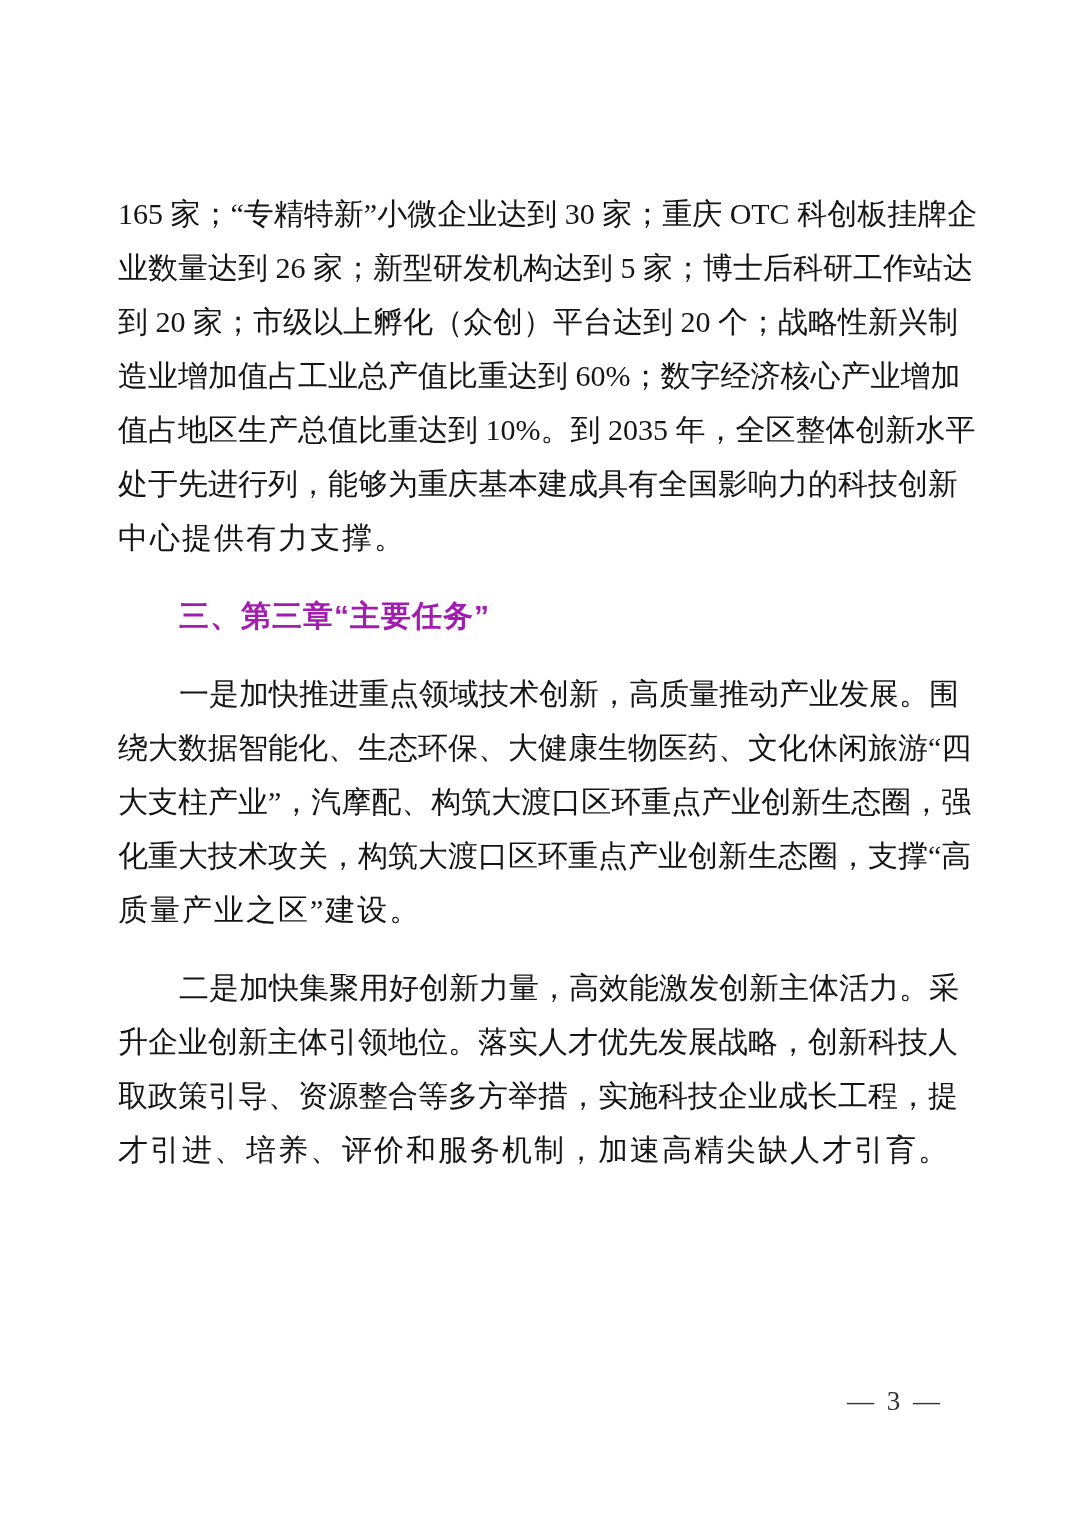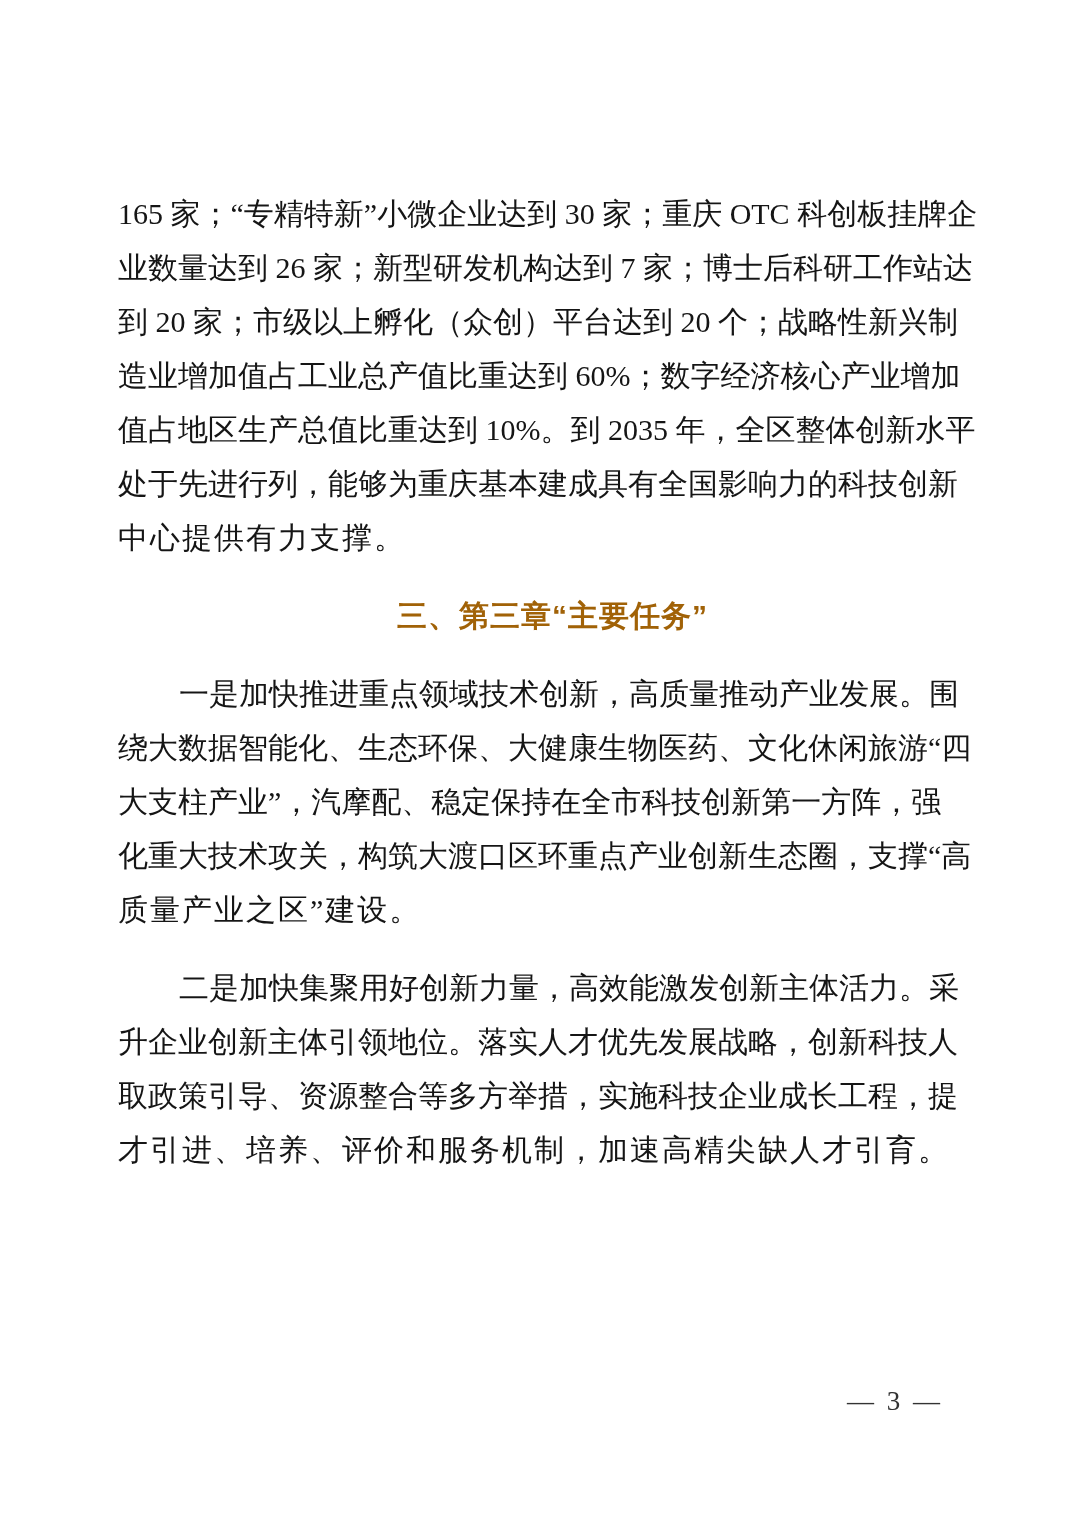"业数量达到 26 家；新型研发机构达到 7 家；博士后科研工作站达" div.line { text: 7 -> 5 }
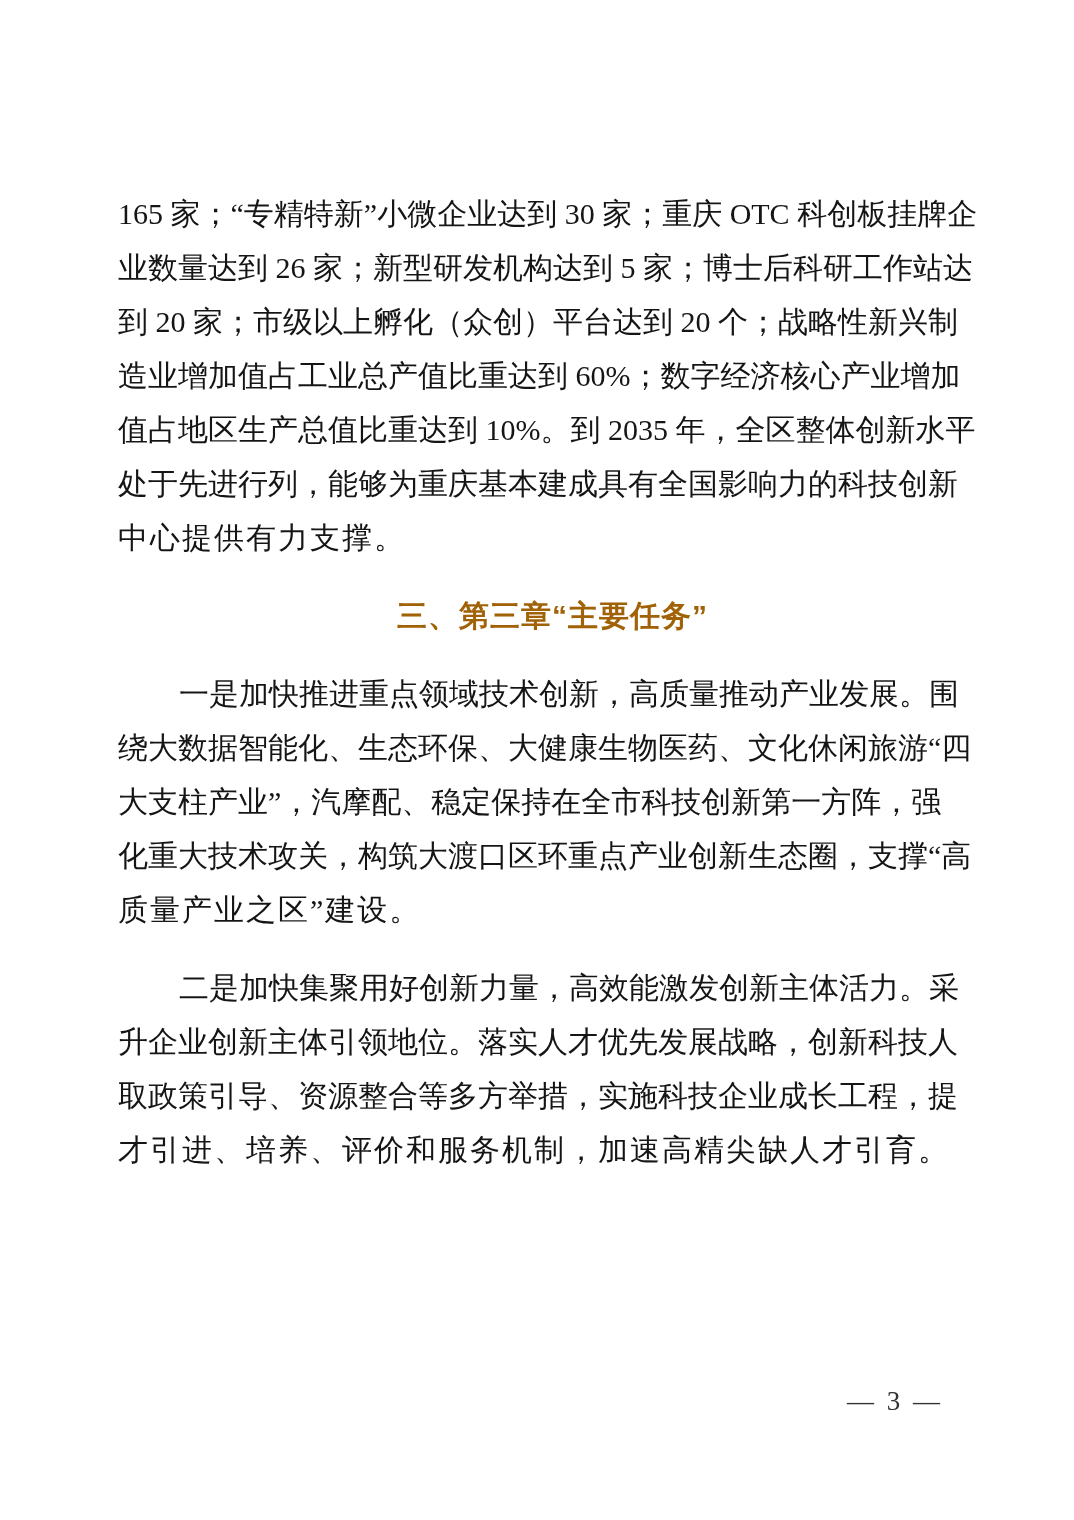"三、第三章“主要任务”" .heading { color: #a16207 -> #a21caf; text-align: center -> none }
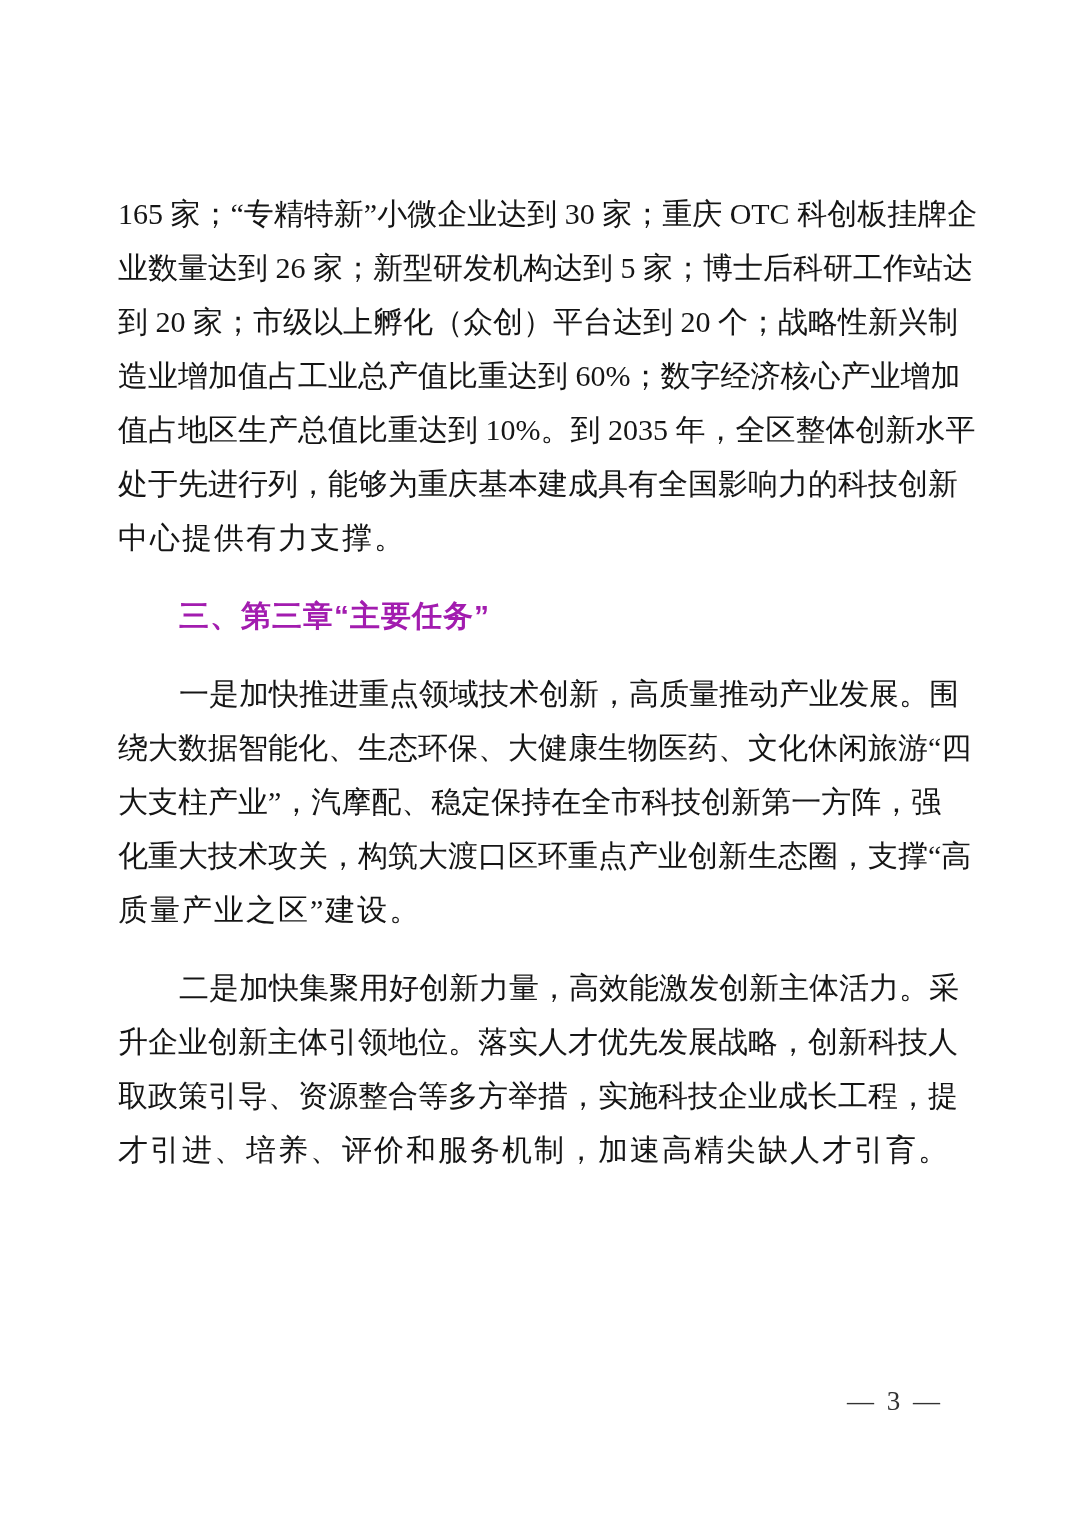"大支柱产业”，汽摩配、稳定保持在全市科技创新第一方阵，强" div.line { text: 稳定保持在全市科技创新第一方阵 -> 构筑大渡口区环重点产业创新生态圈 }
